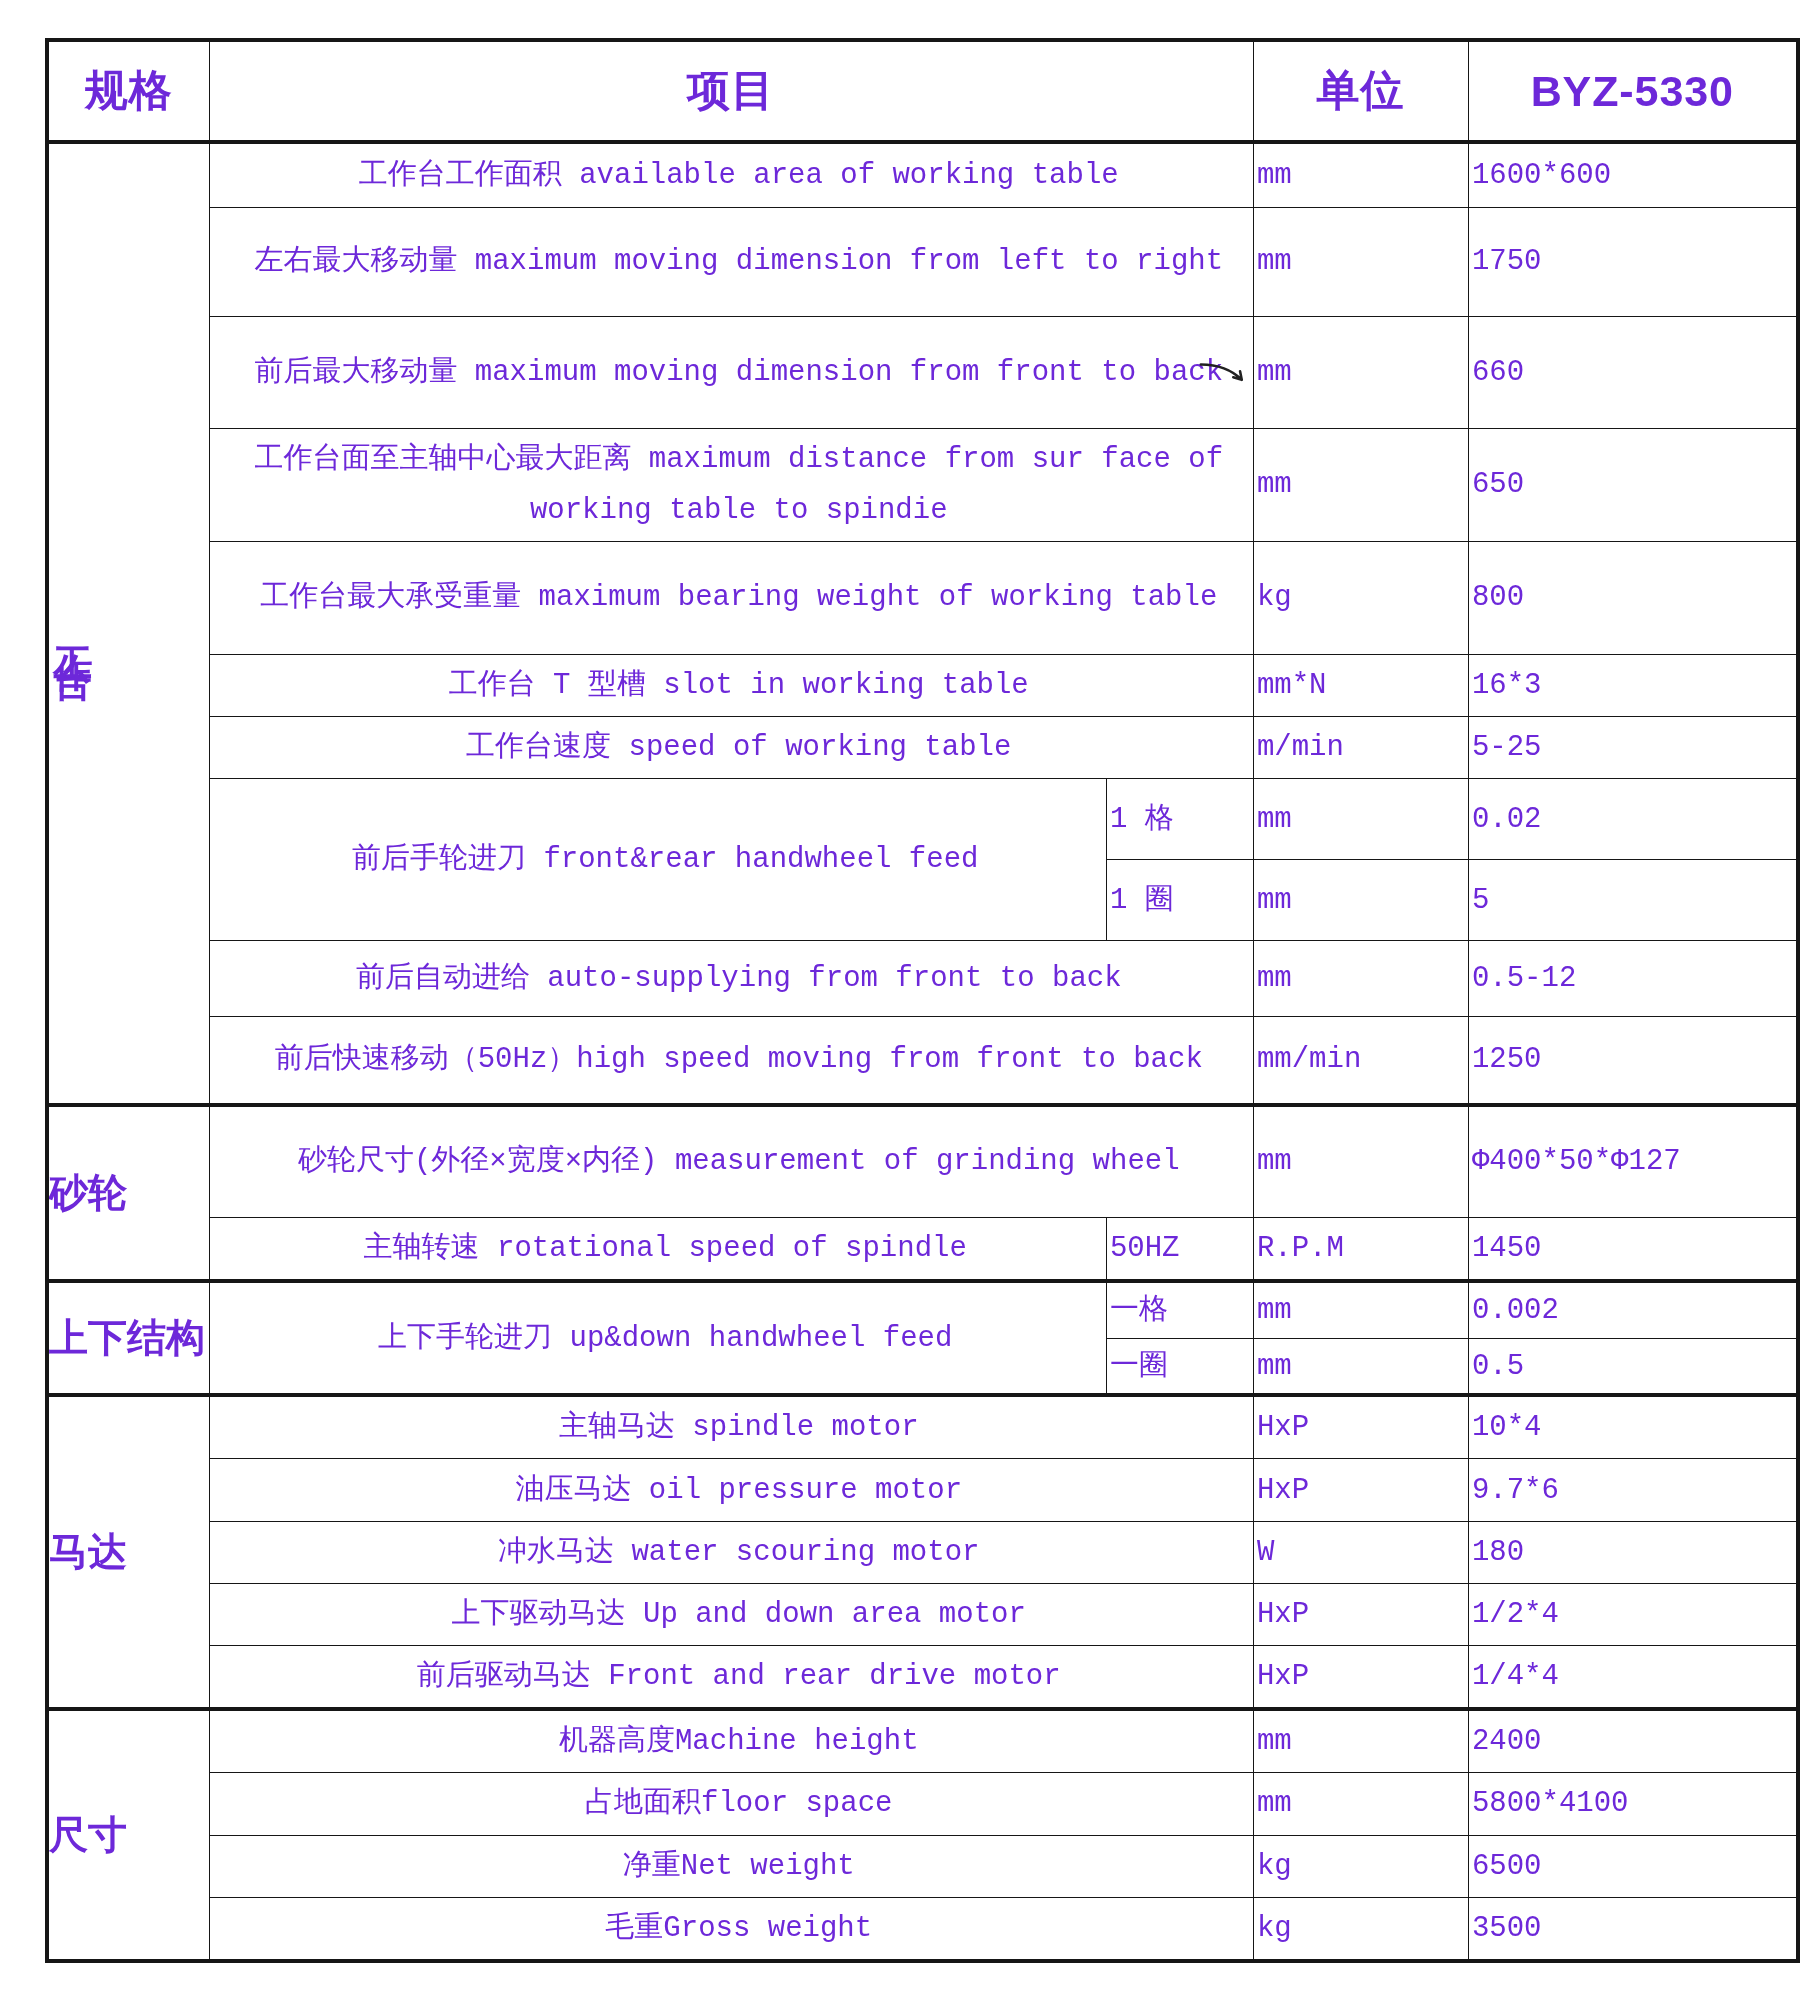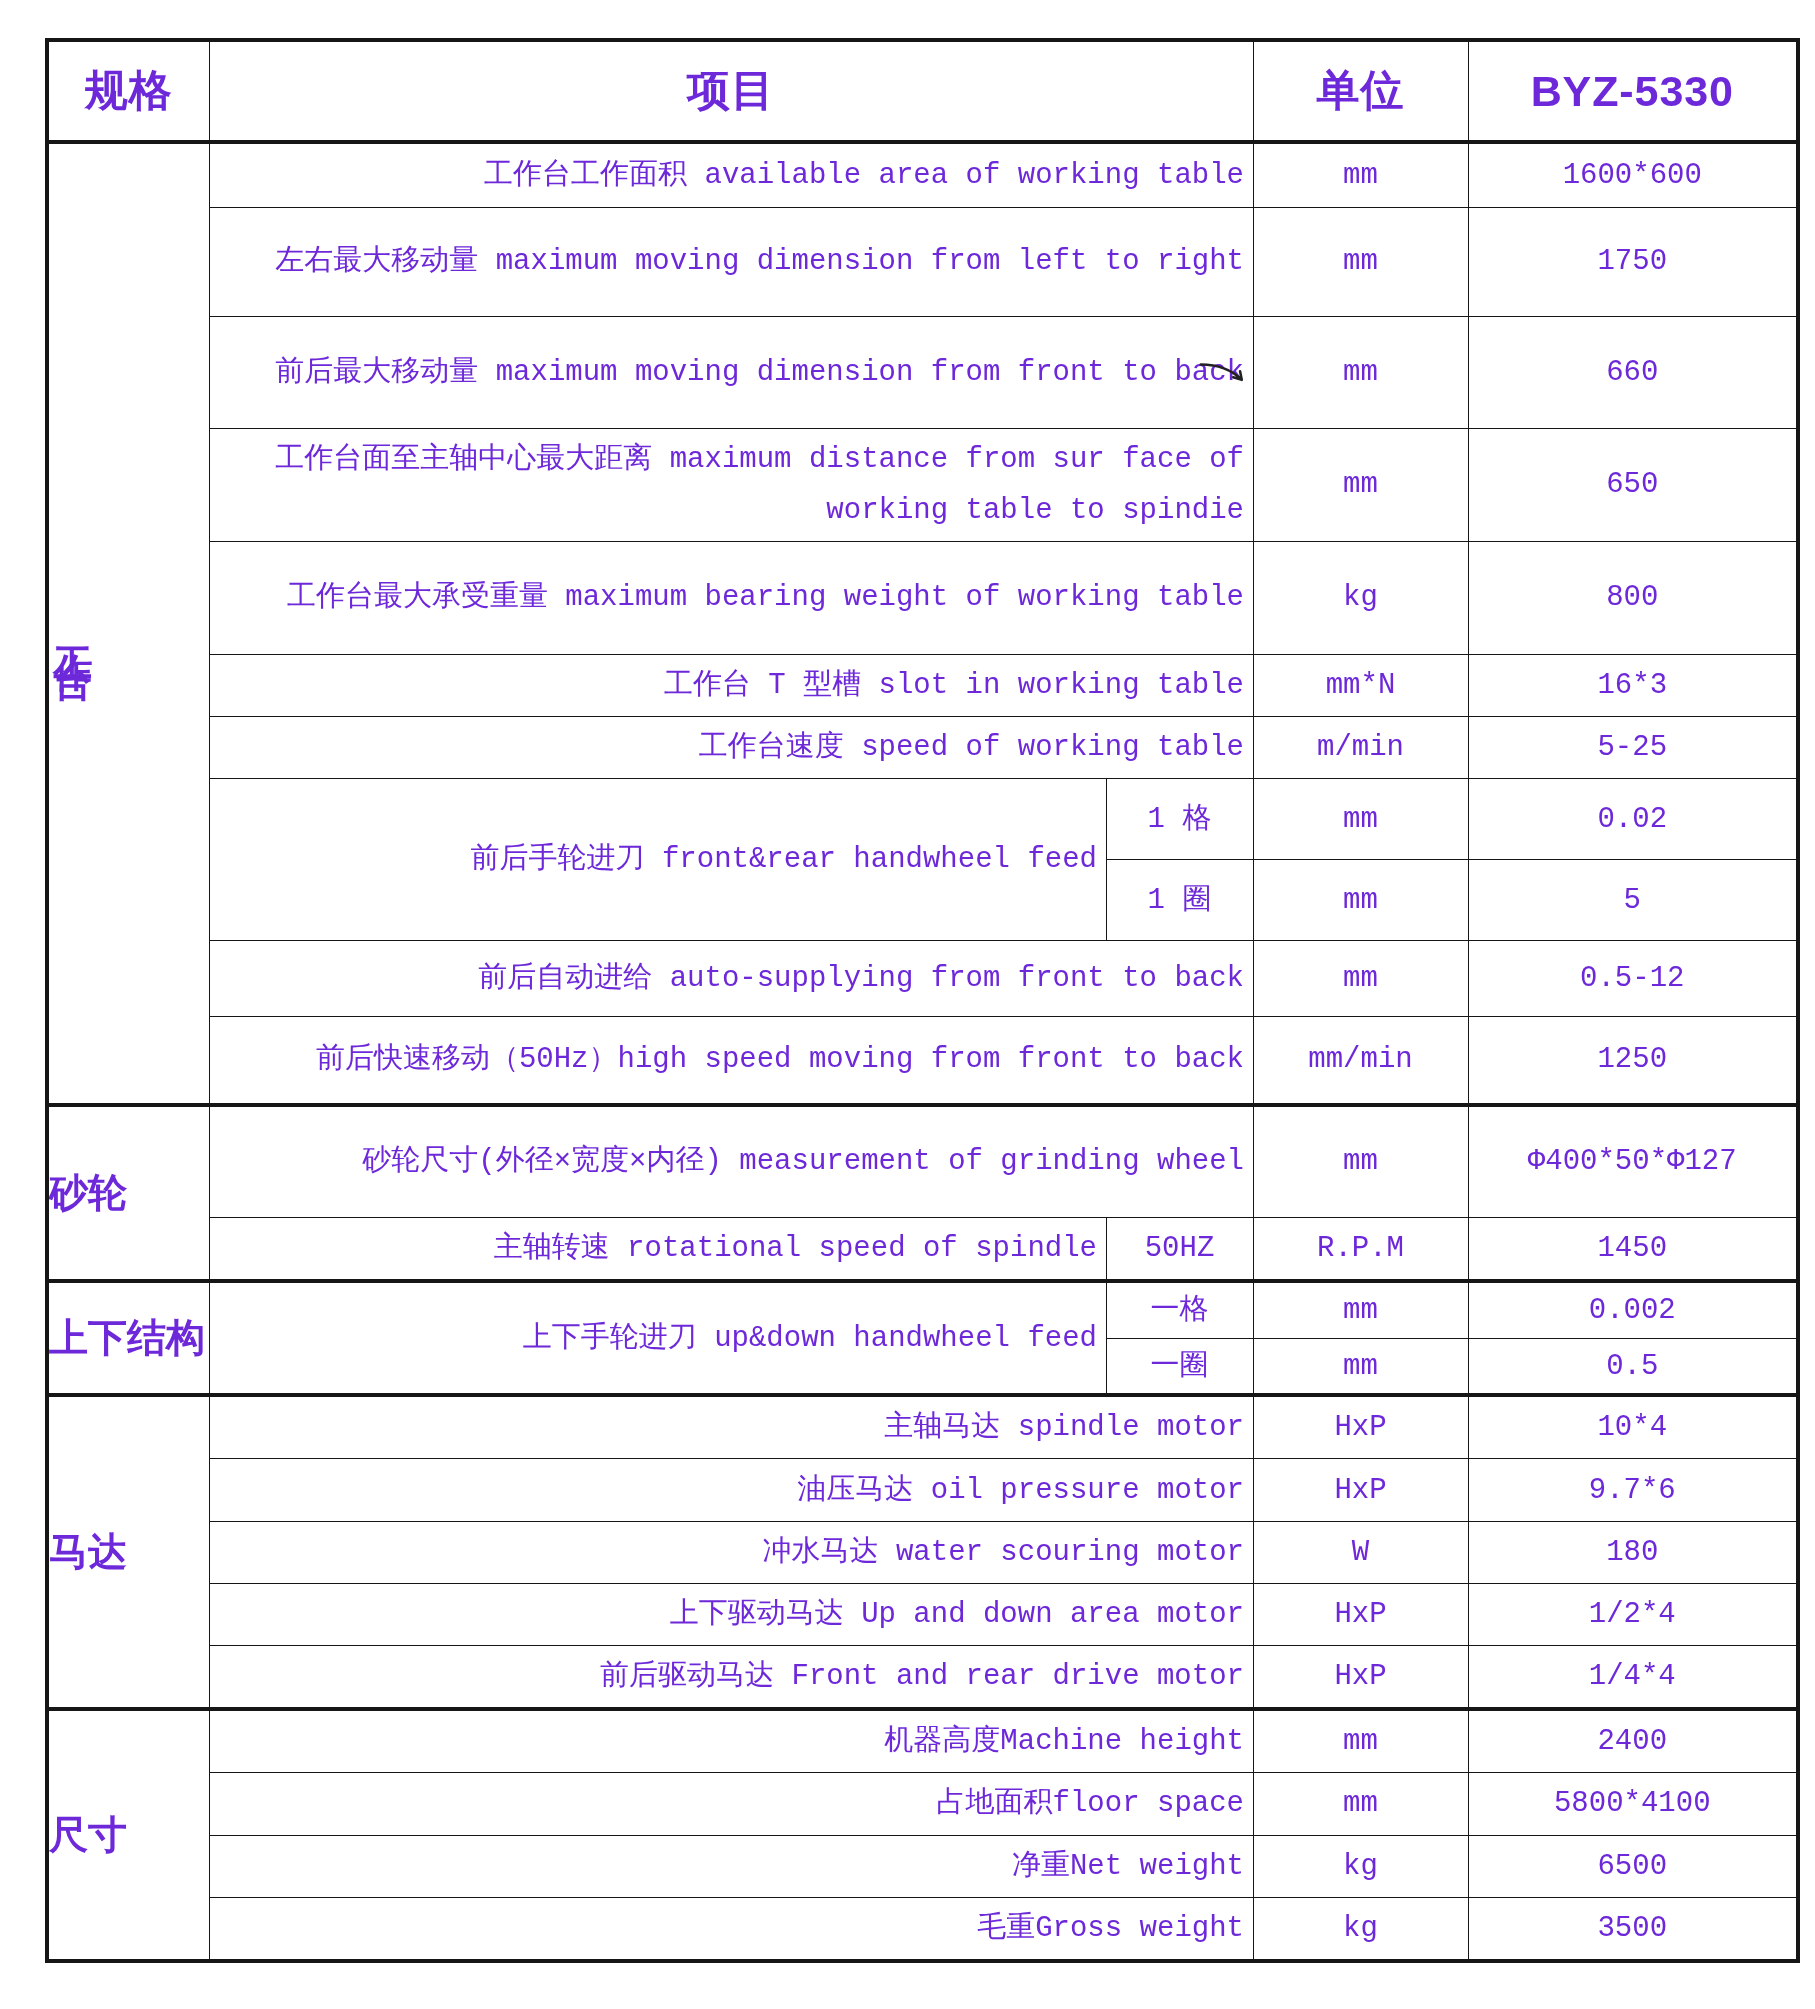"工作台工作面积 available area of working" td.item { text-align: right -> center }
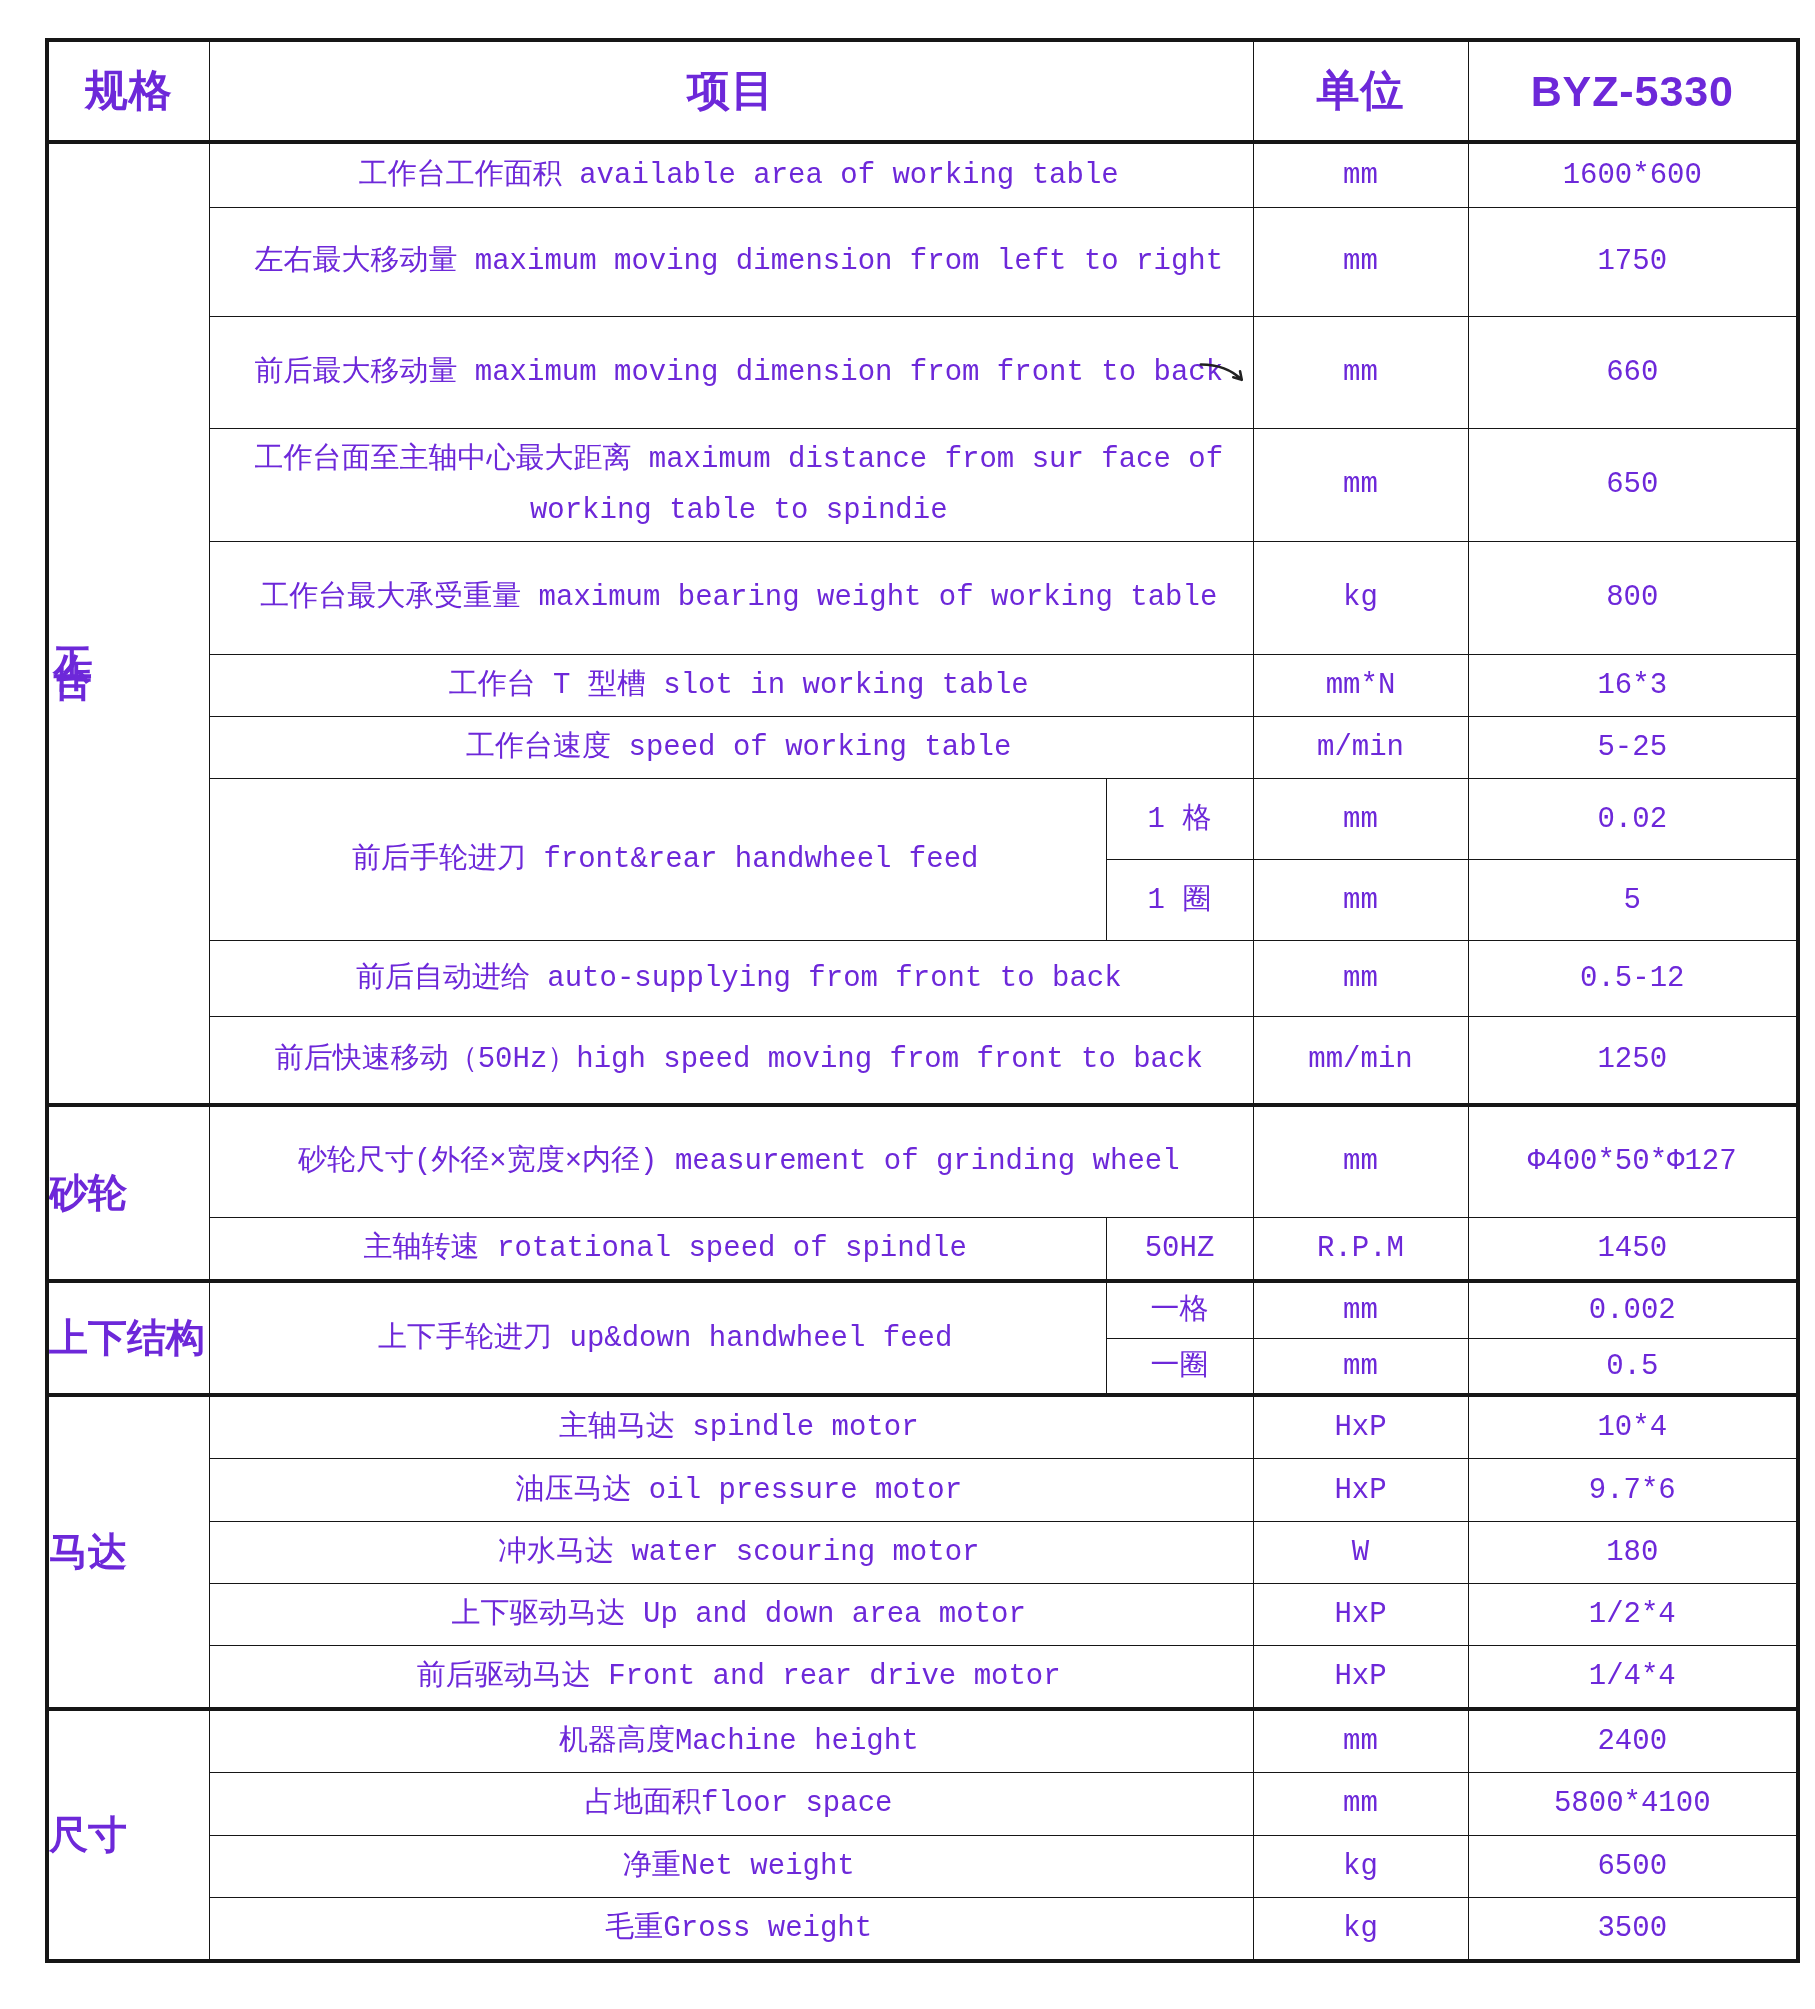"mm" td.sub, td.unit, td.val { text-align: center -> left }
